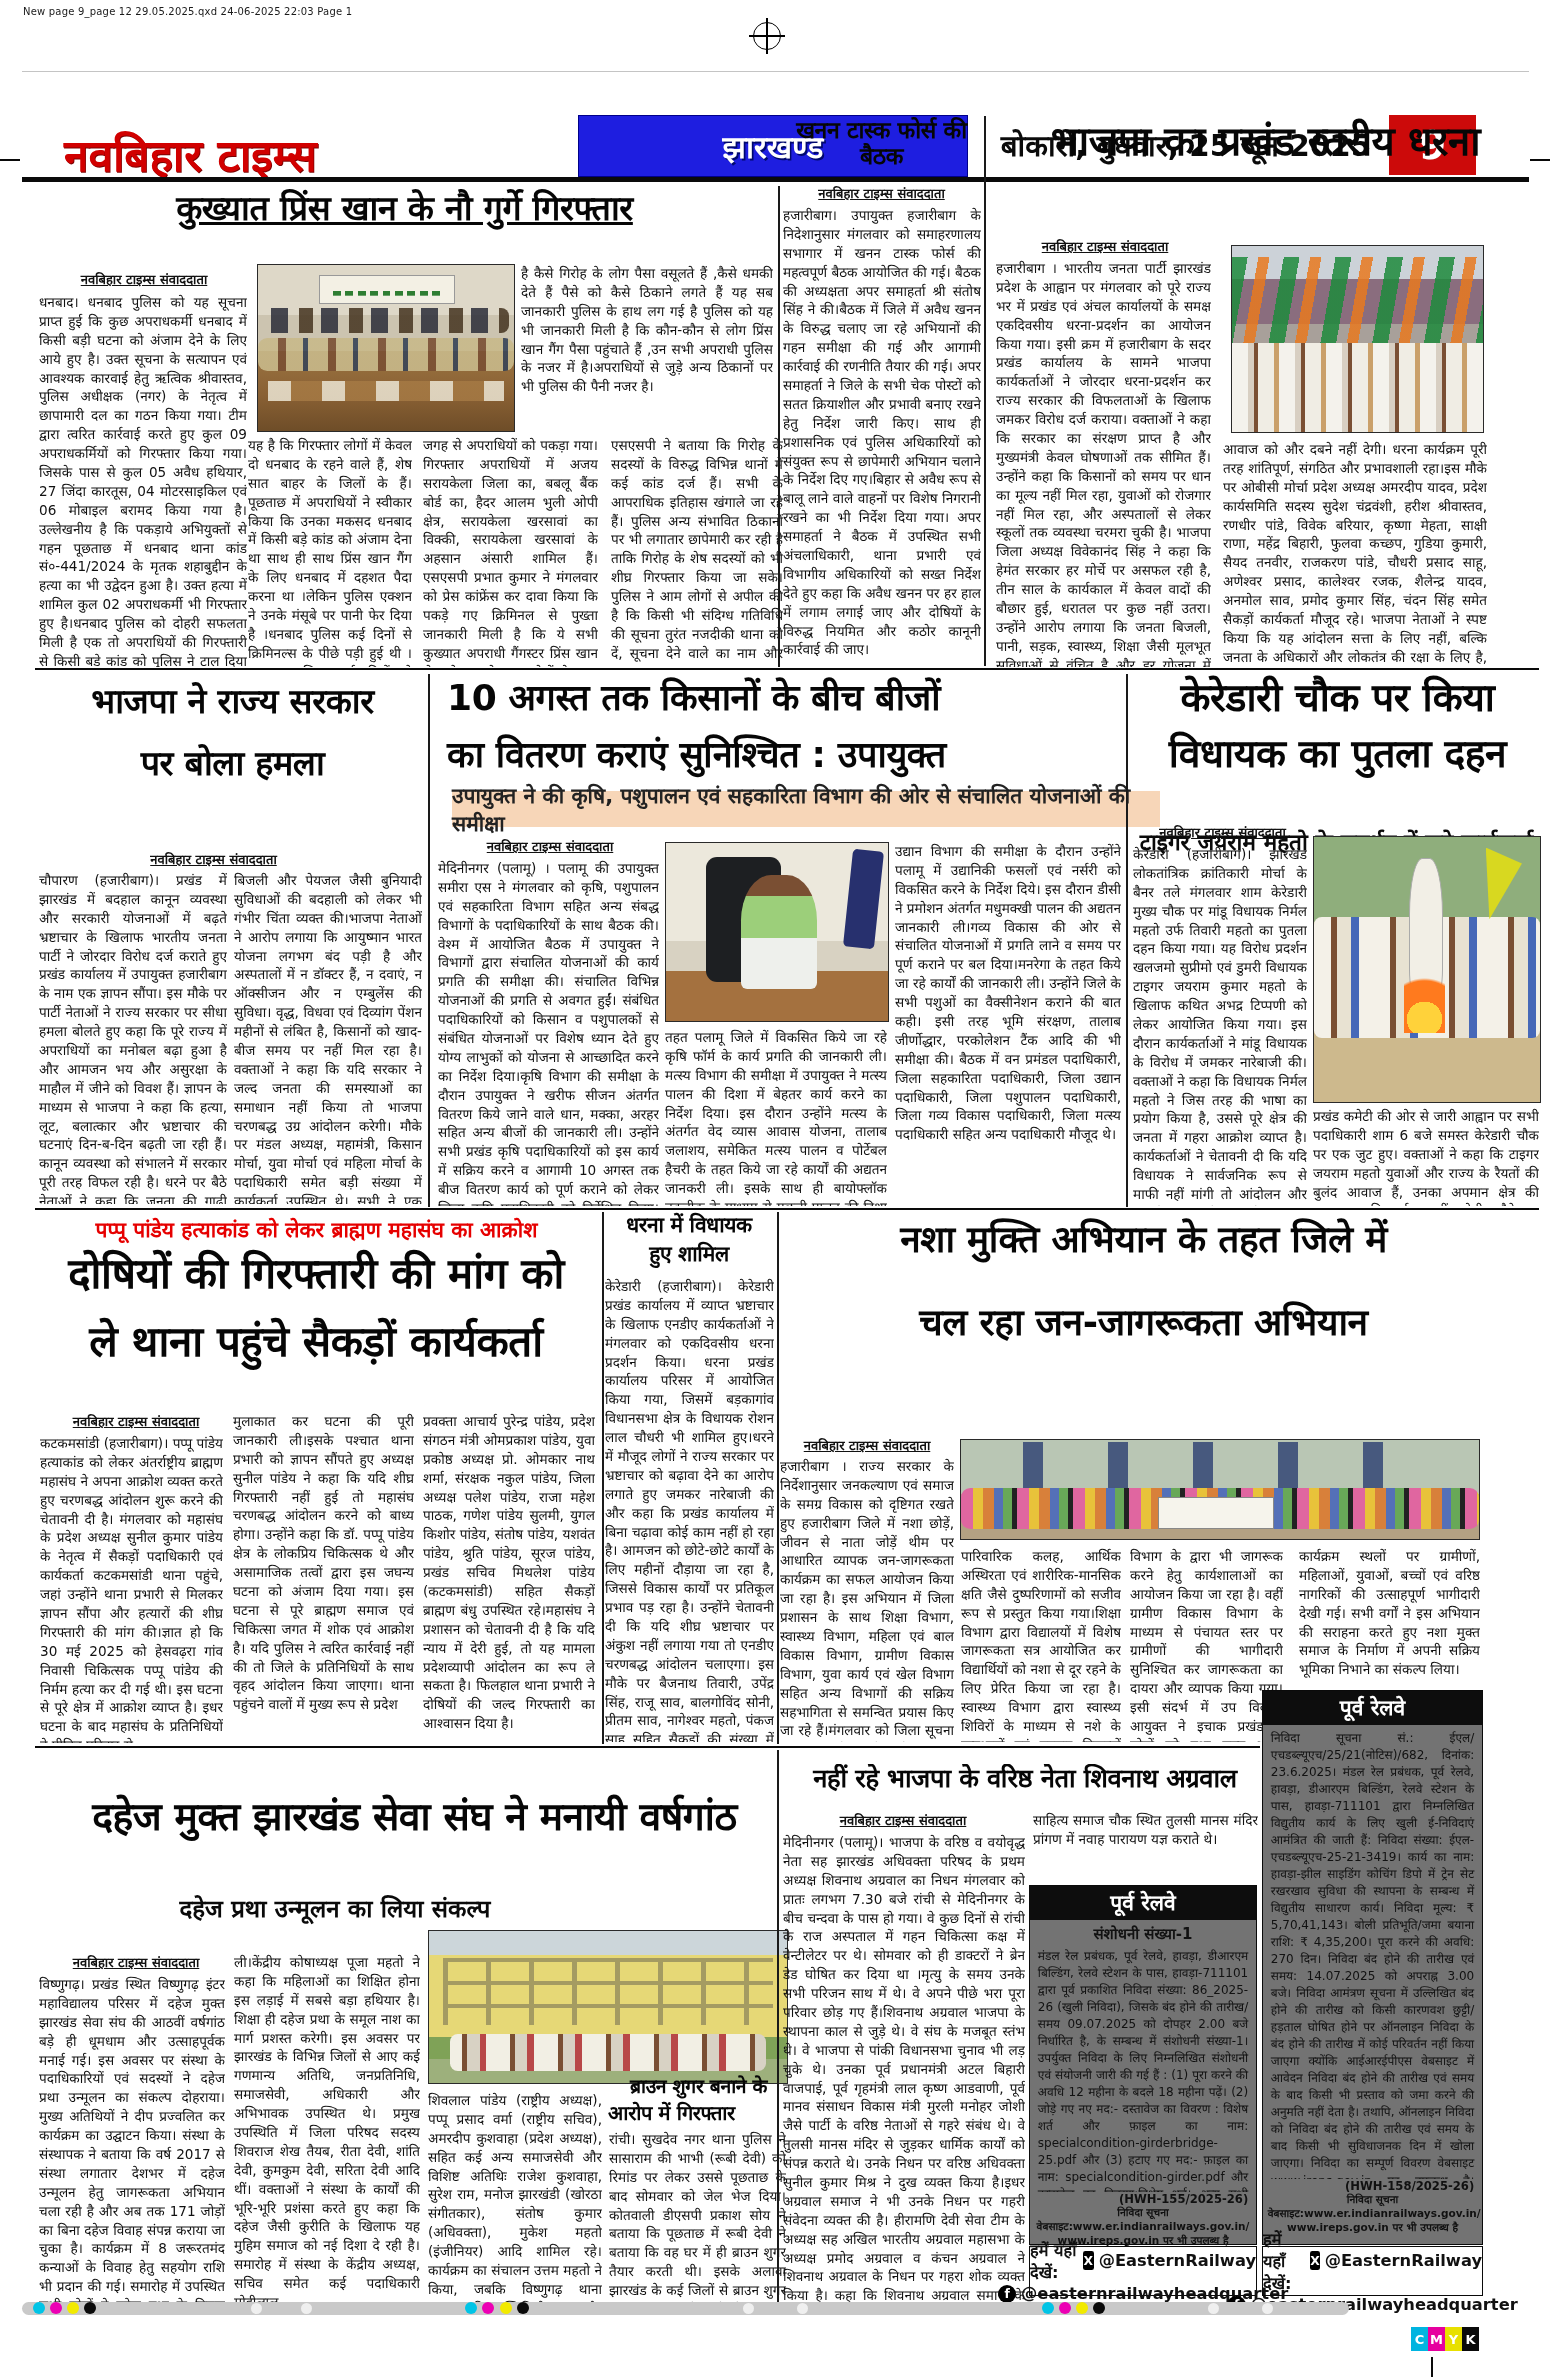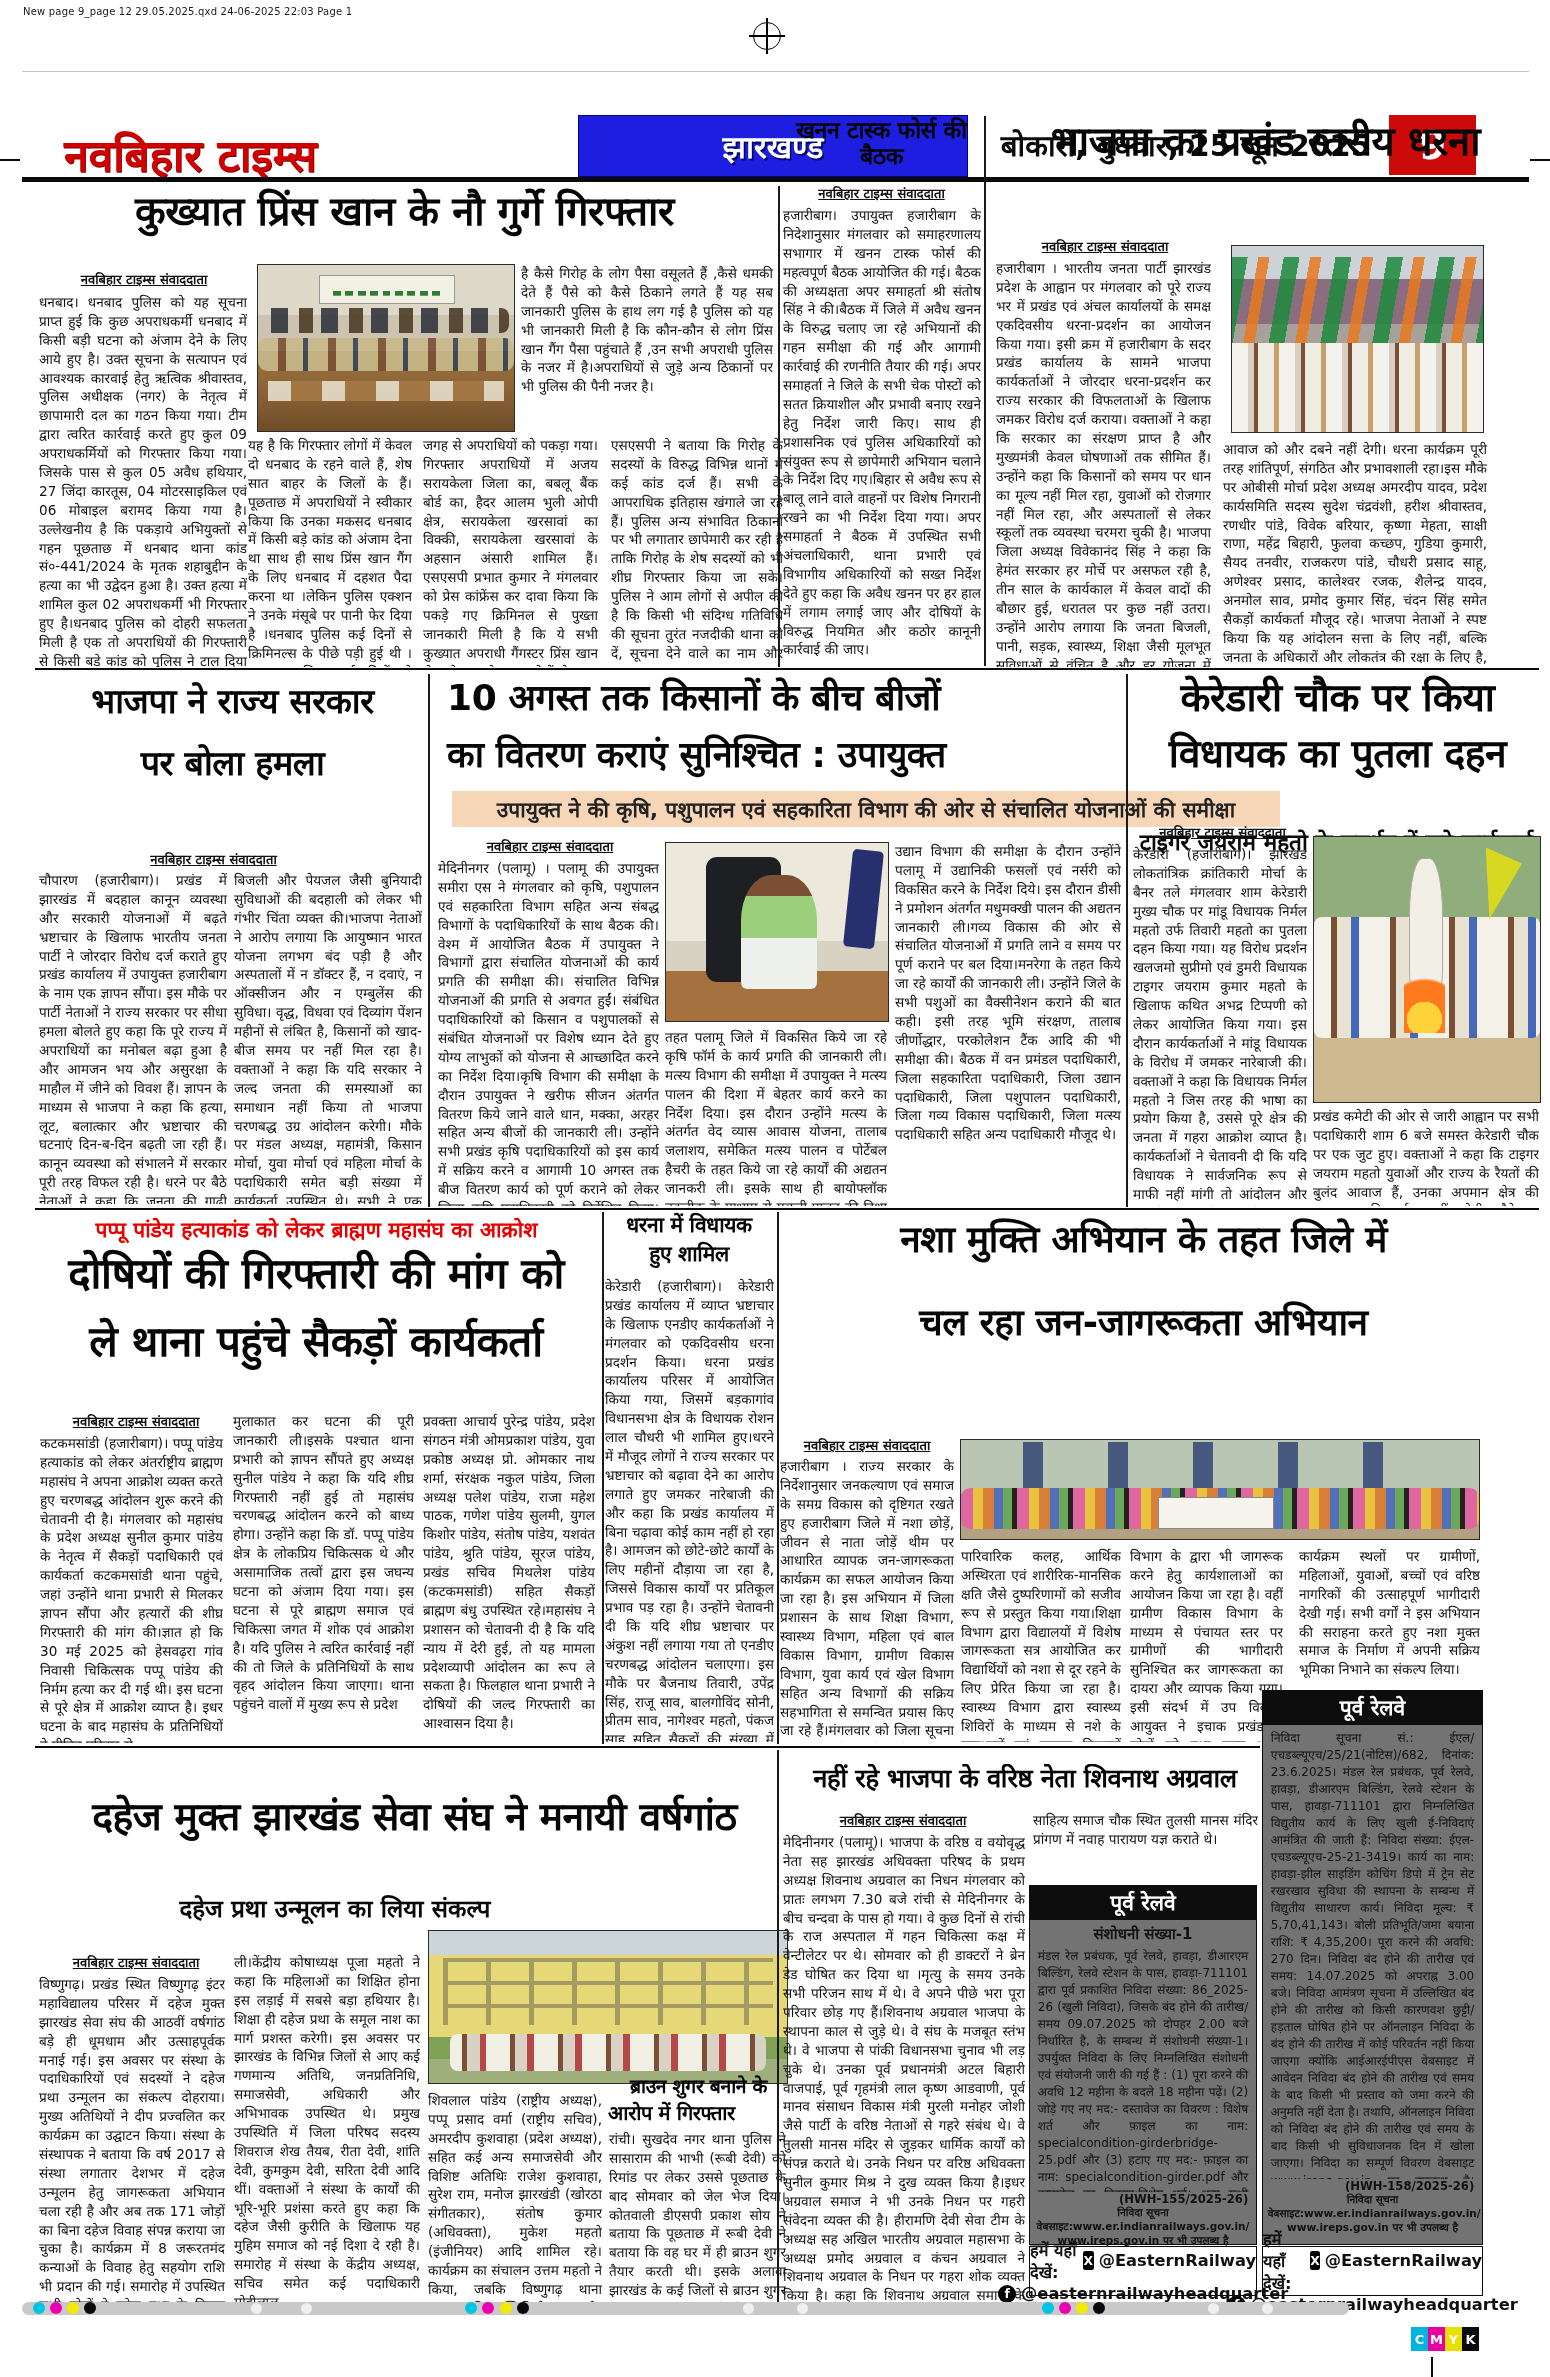"कुख्यात प्रिंस खान के नौ" div.abs { font-size: 40px -> 34px; text-decoration: none -> underline }
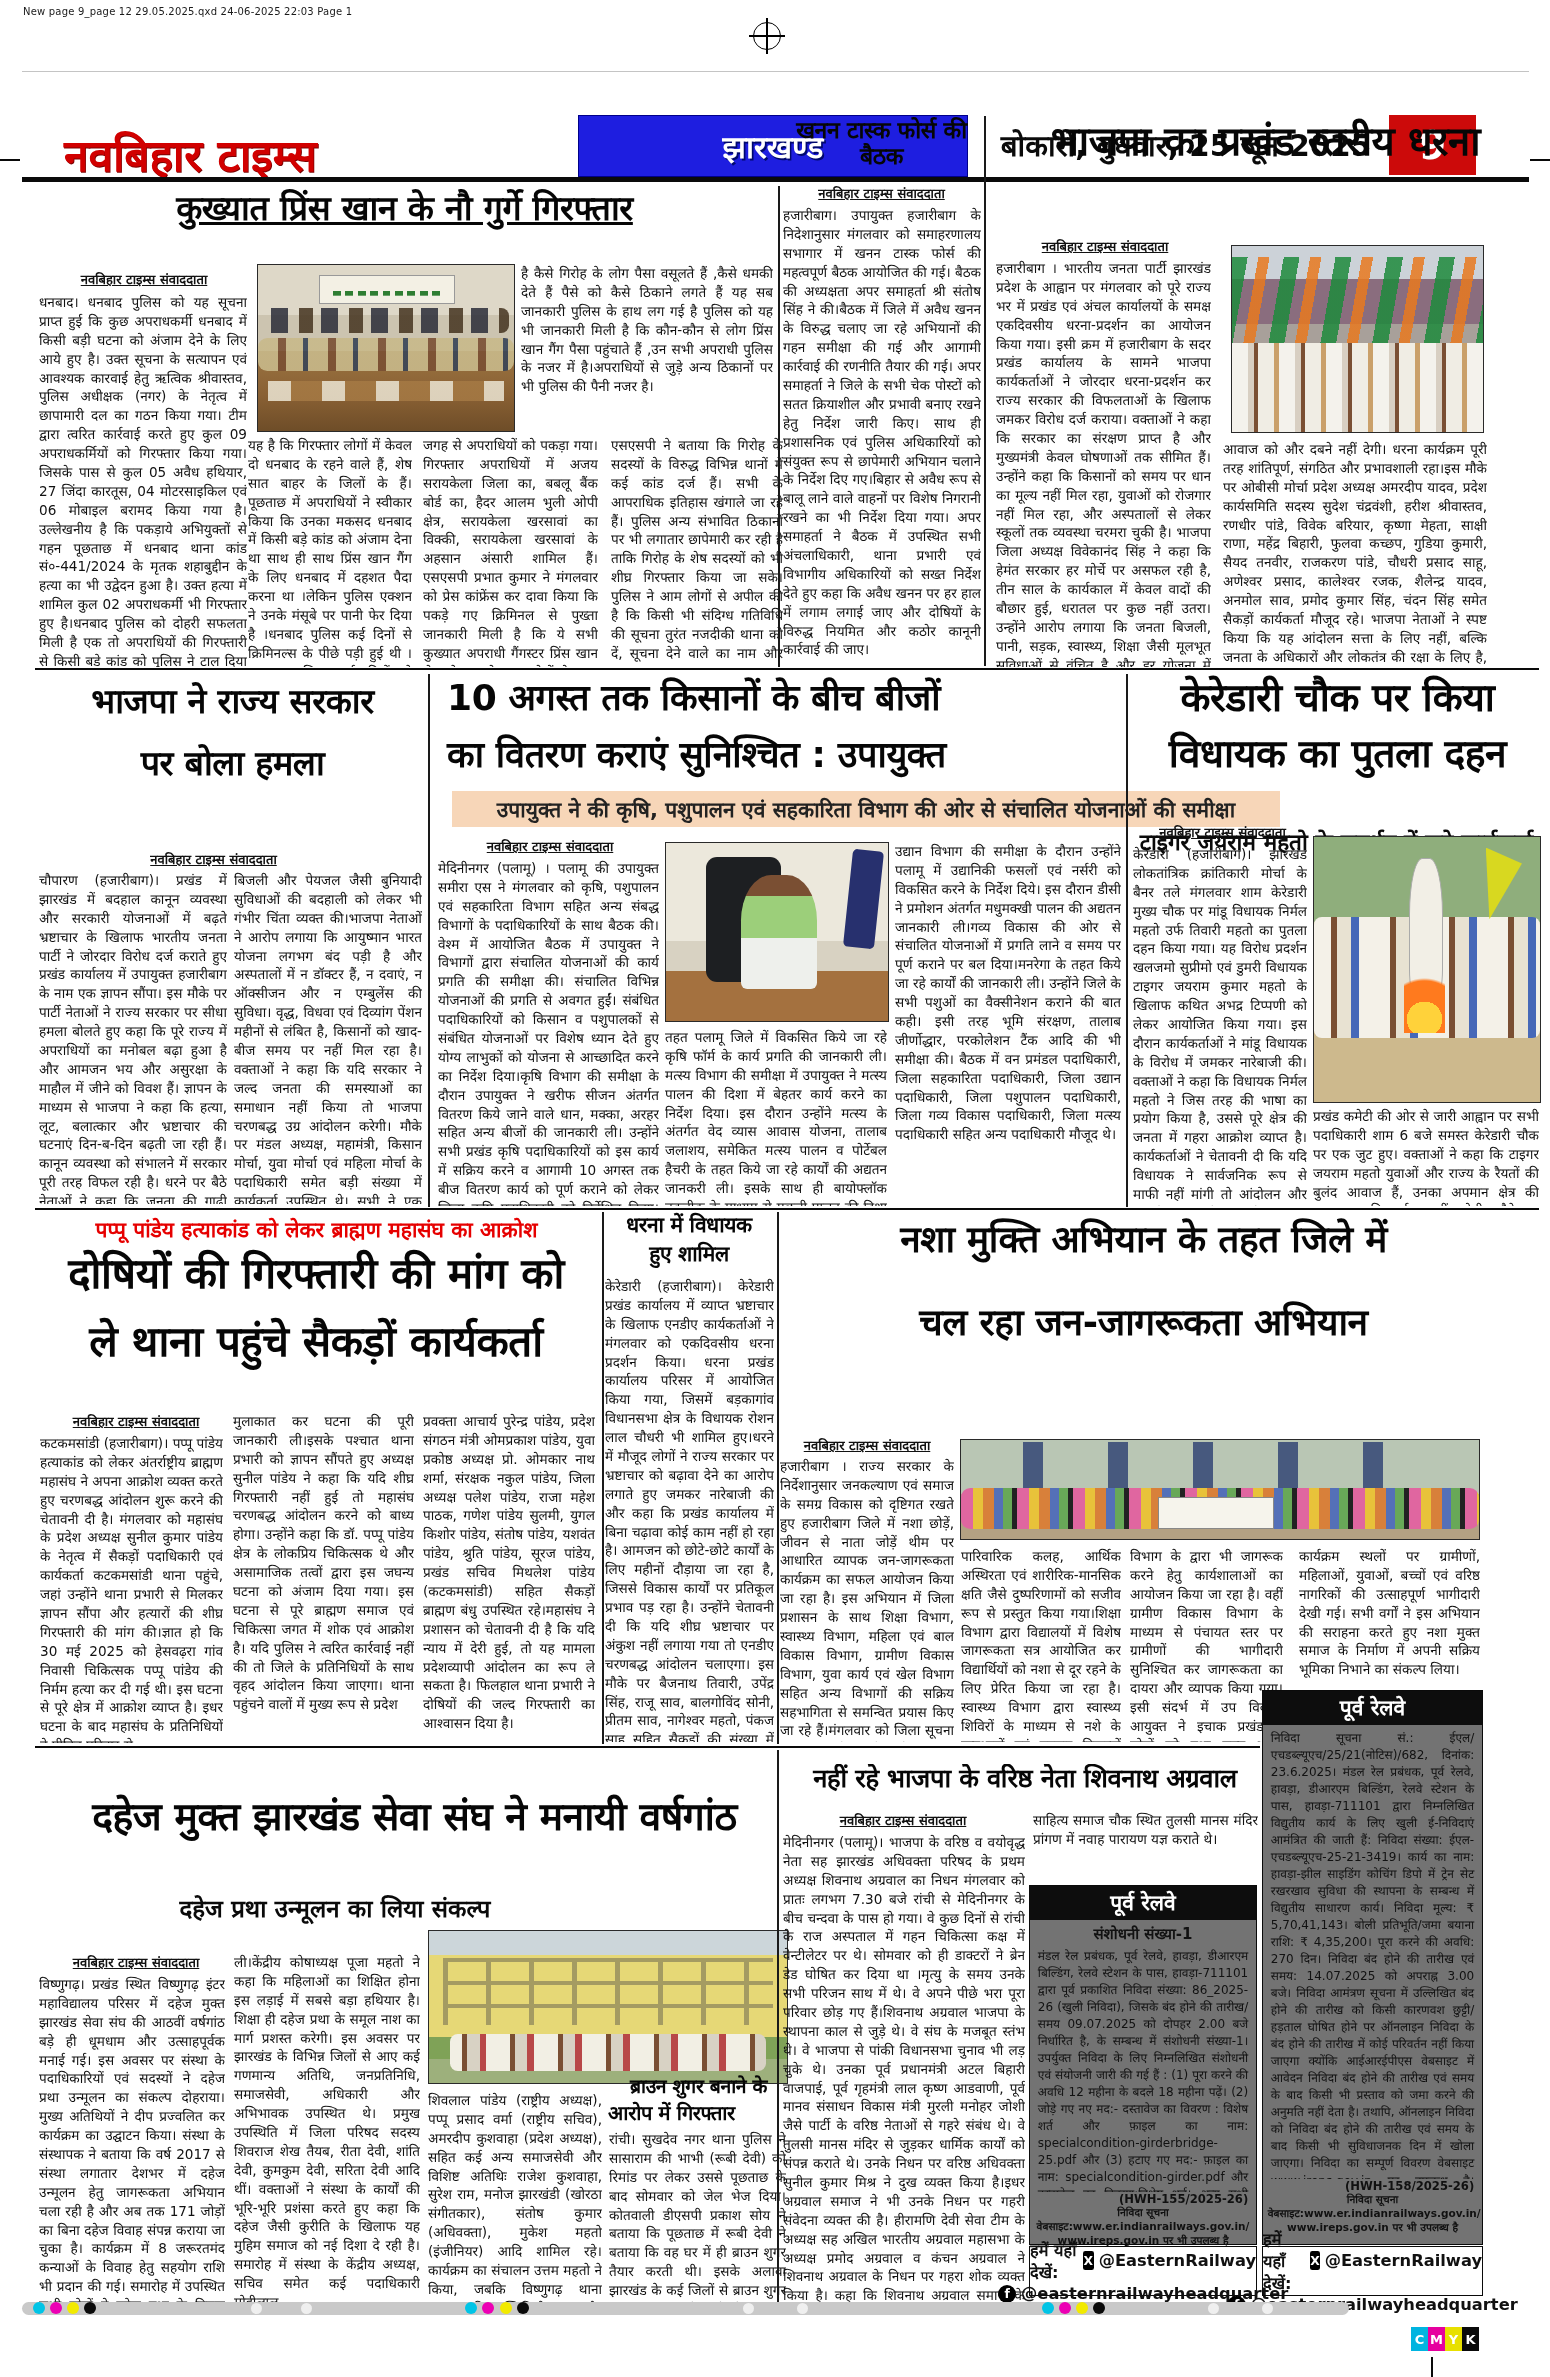"उपायुक्त ने की कृषि, पशुपालन" div.abs { width: 828px -> 708px }
